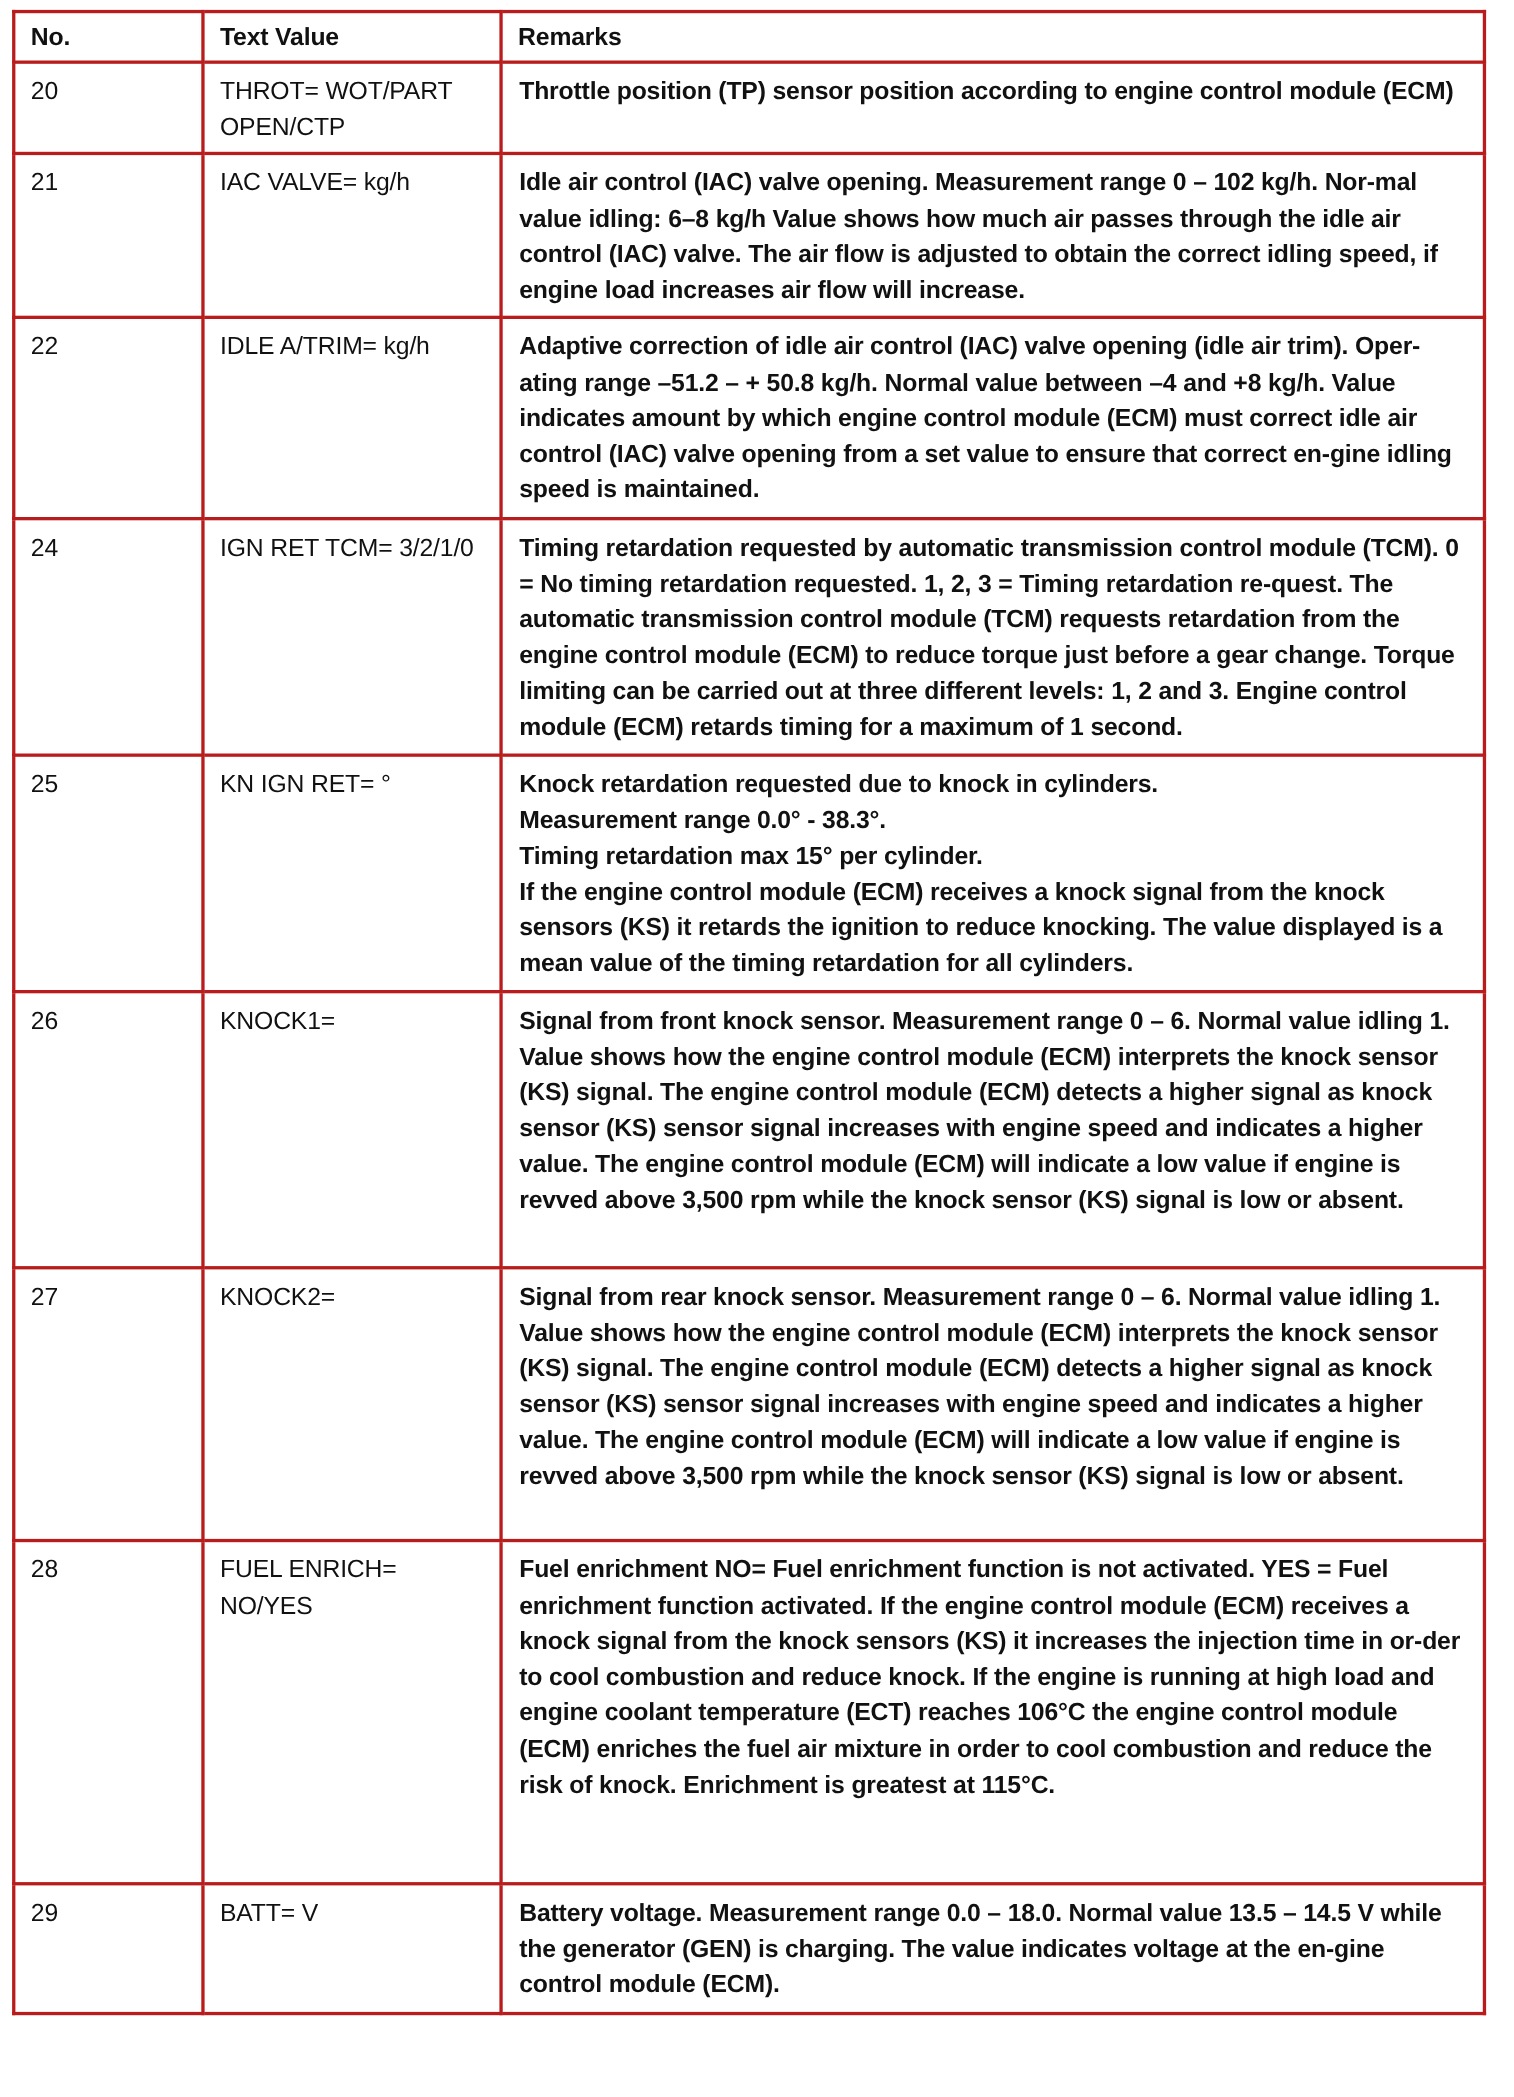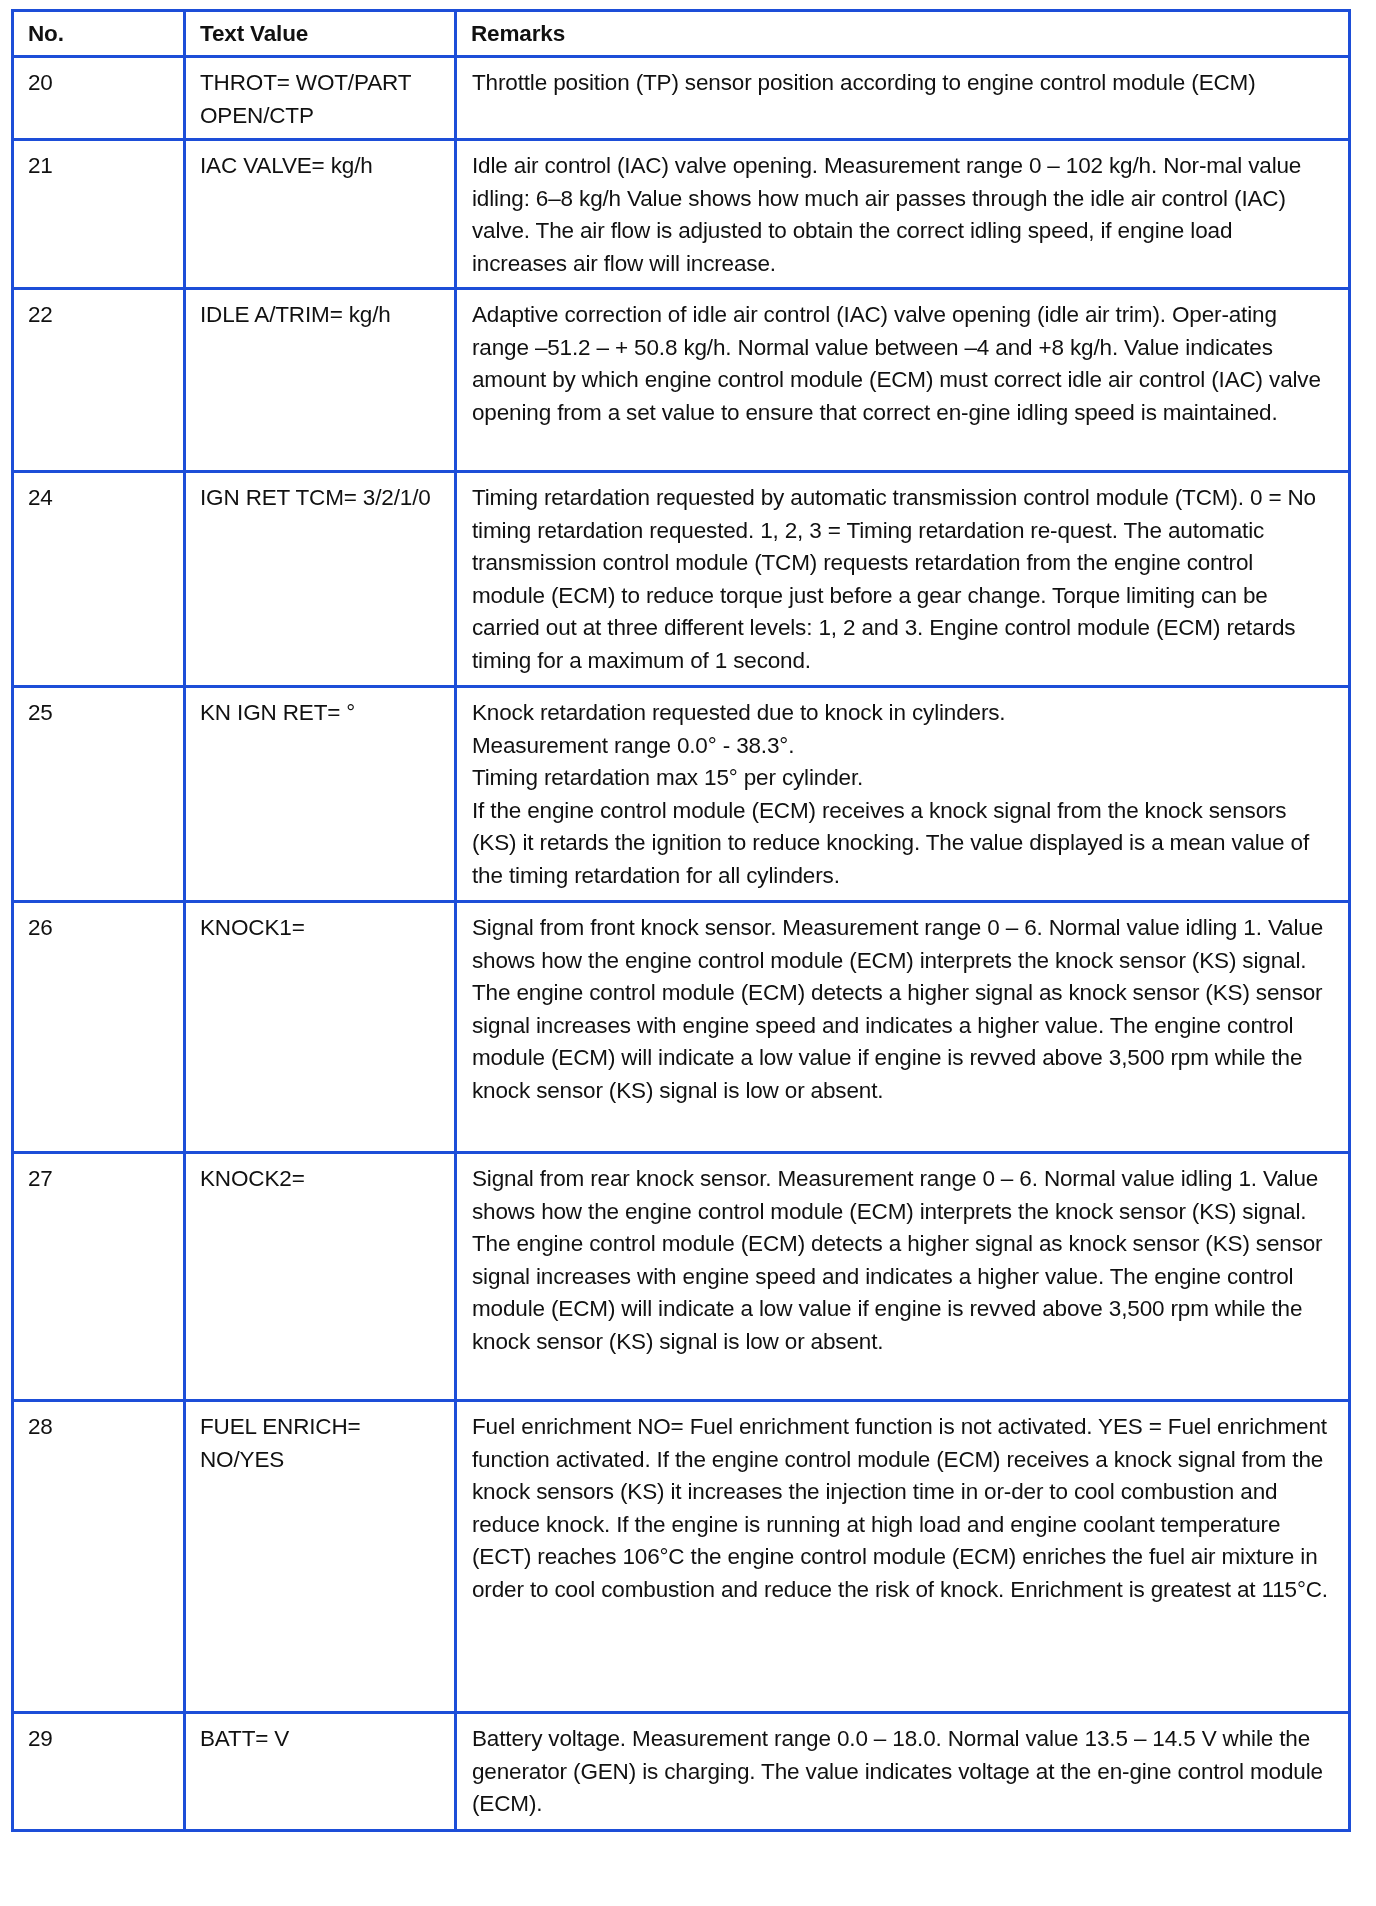"No." table.spec th, table.spec td { border: 3px solid #1d4ed8 -> 3px solid #b91c1c }
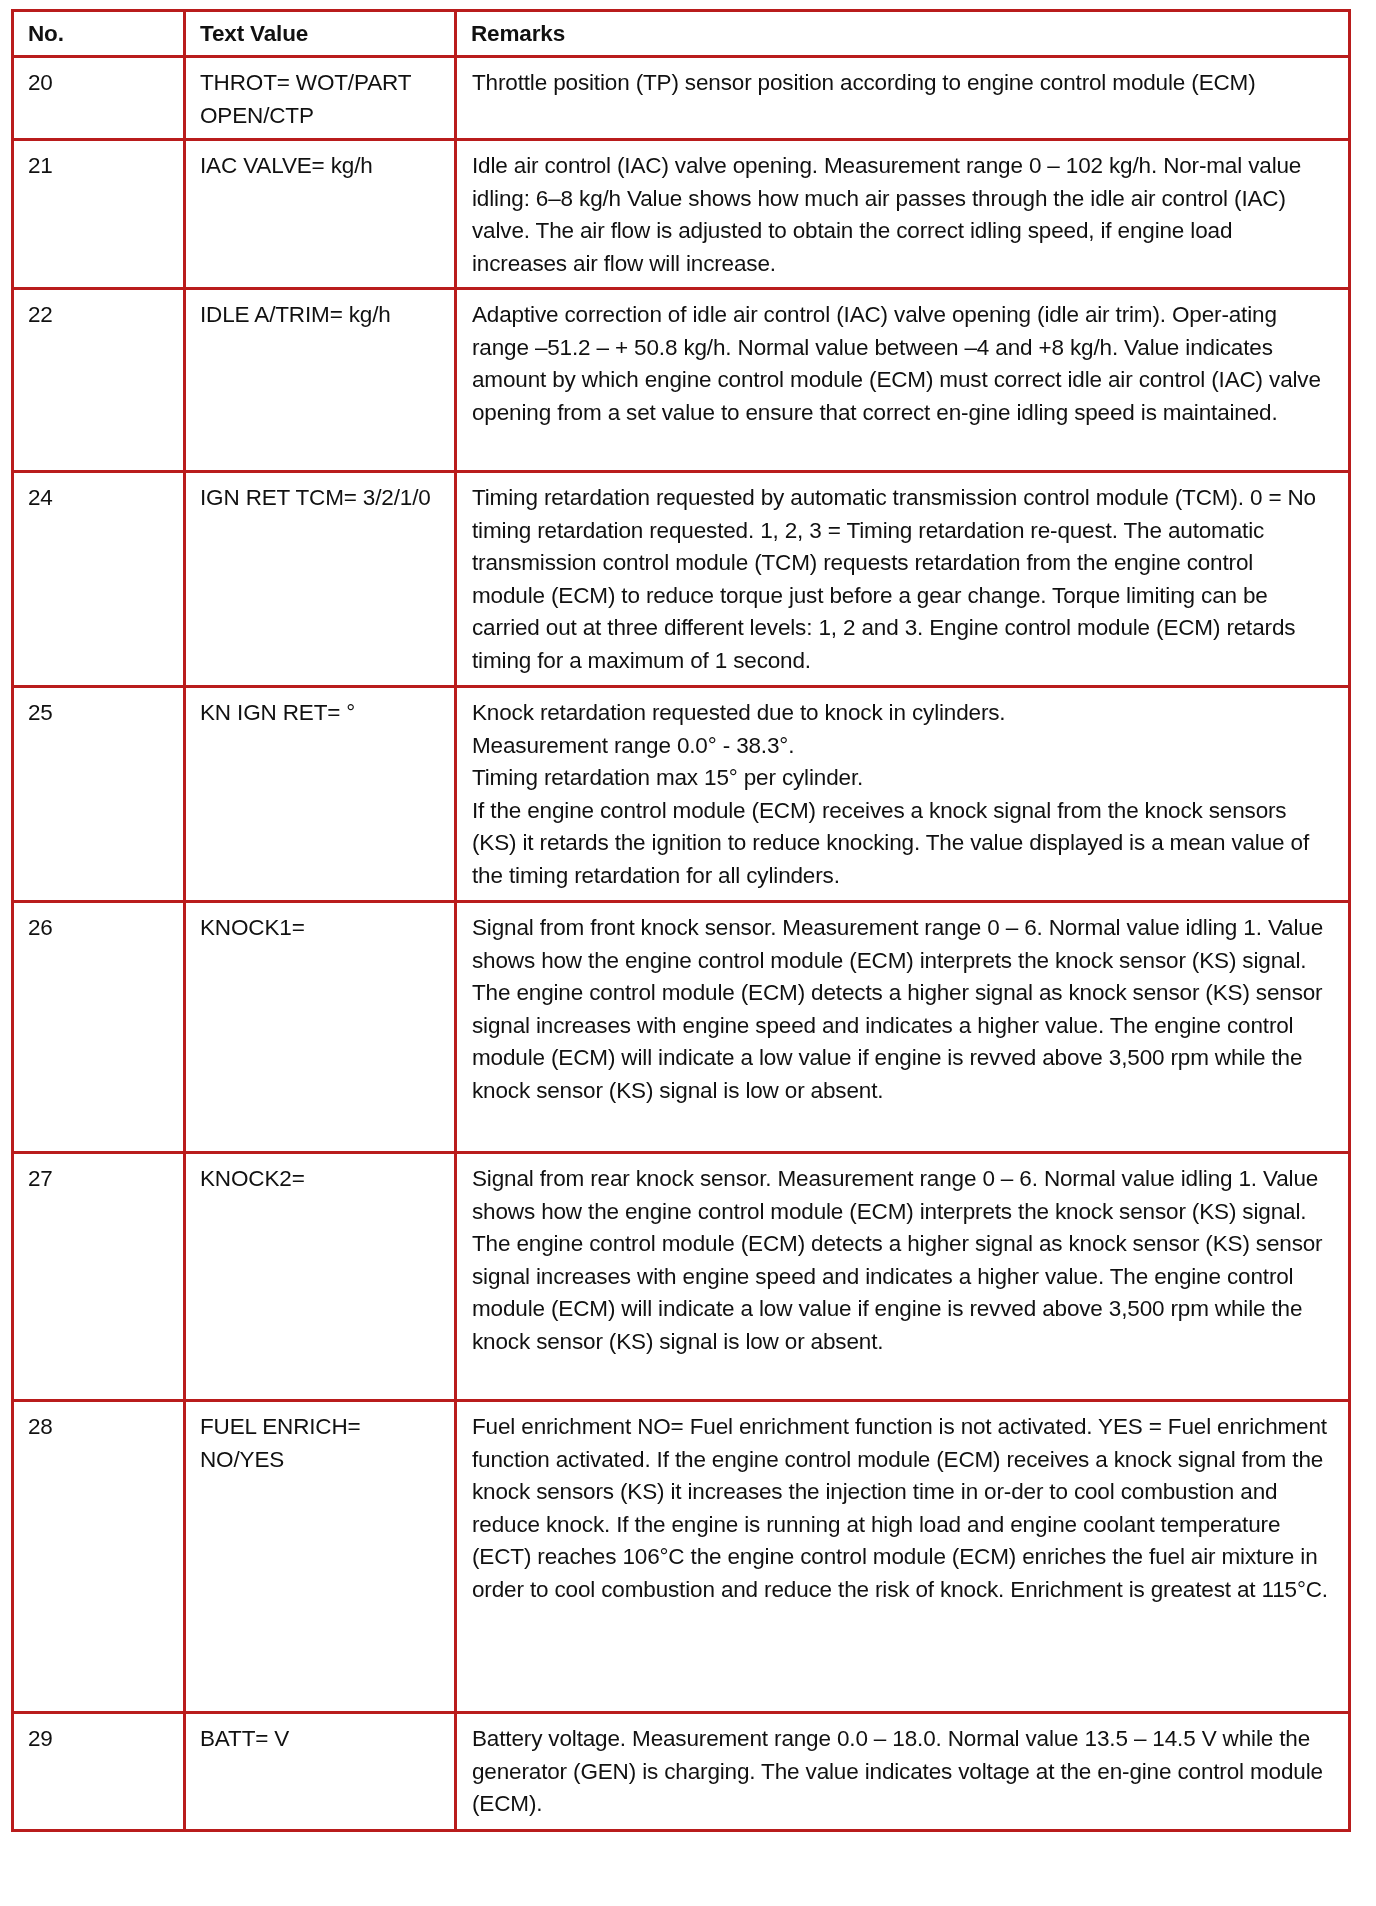"Throttle position (TP) sensor position" table.spec td.rm { font-weight: none -> bold }
